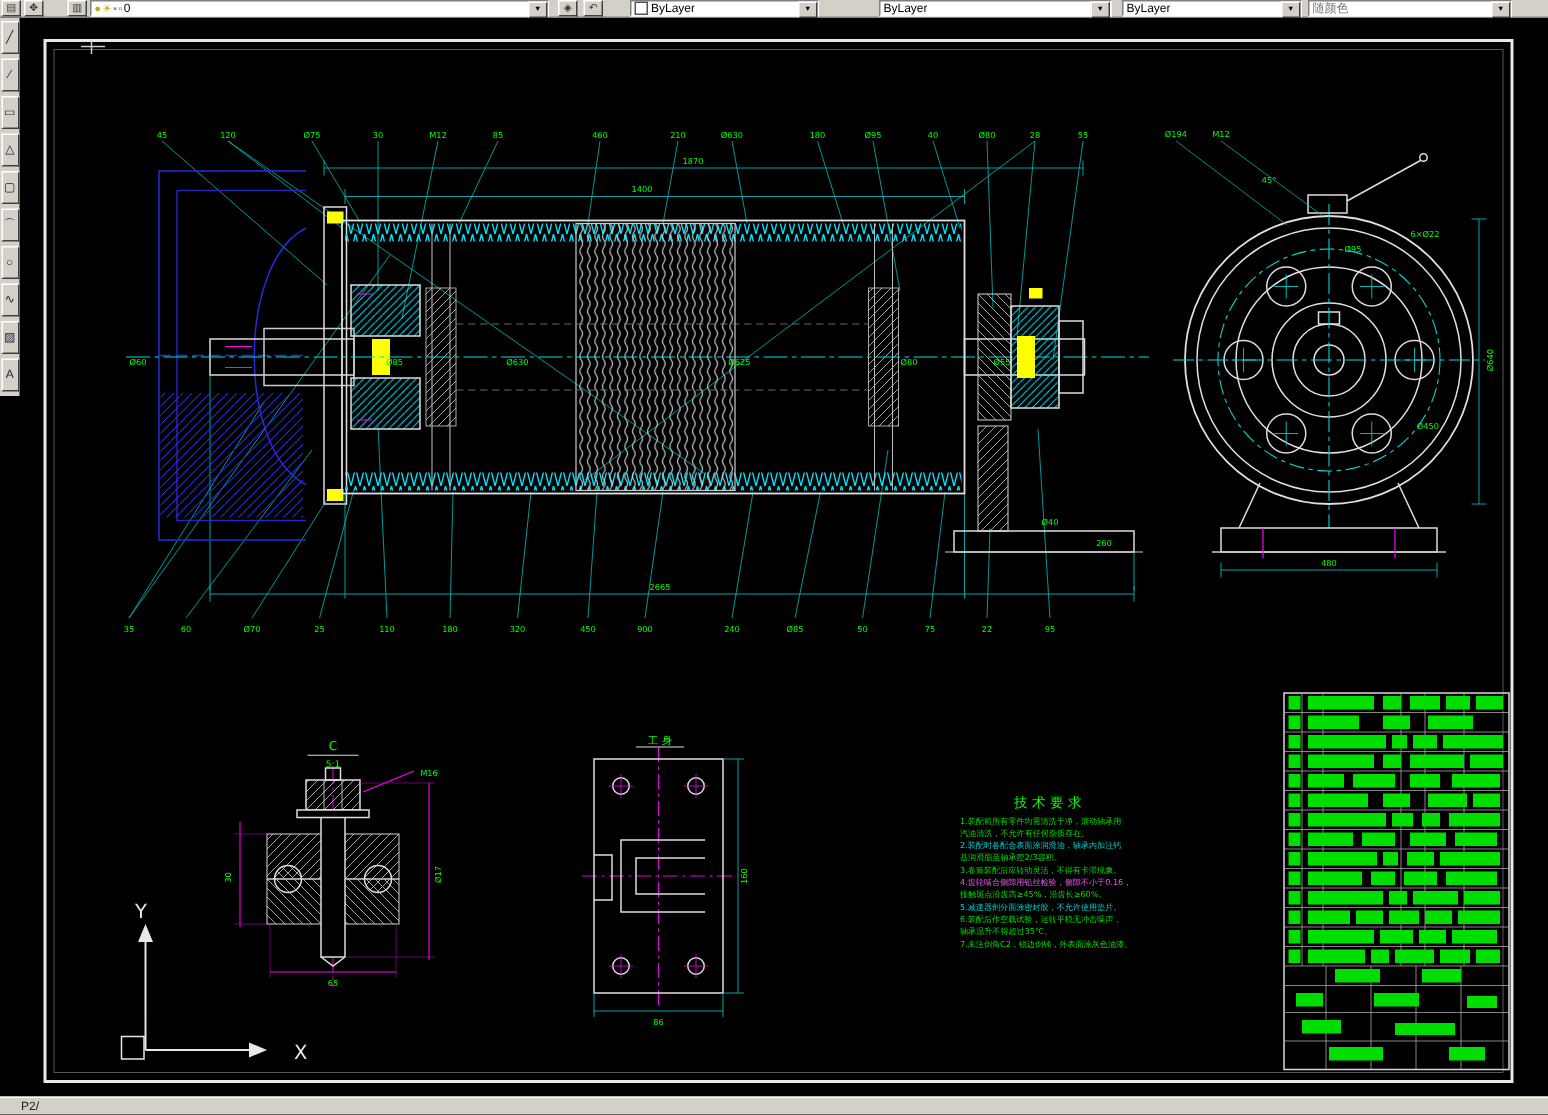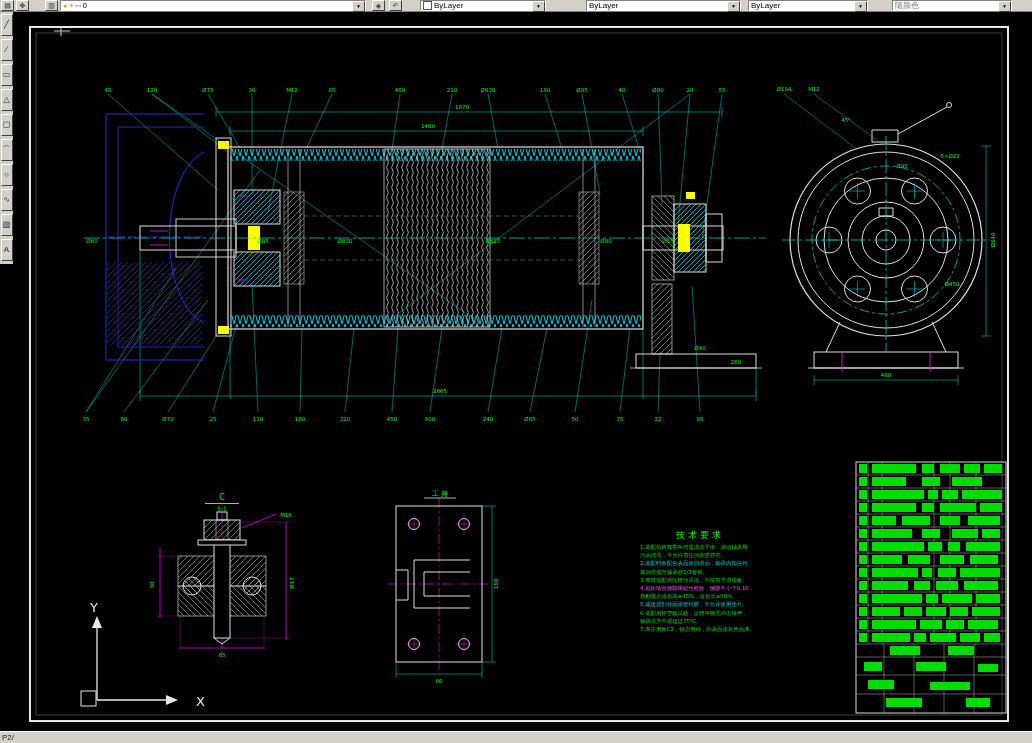"随颜色" div.combo { margin-left: 24px -> 4px; width: 120px -> 136px }
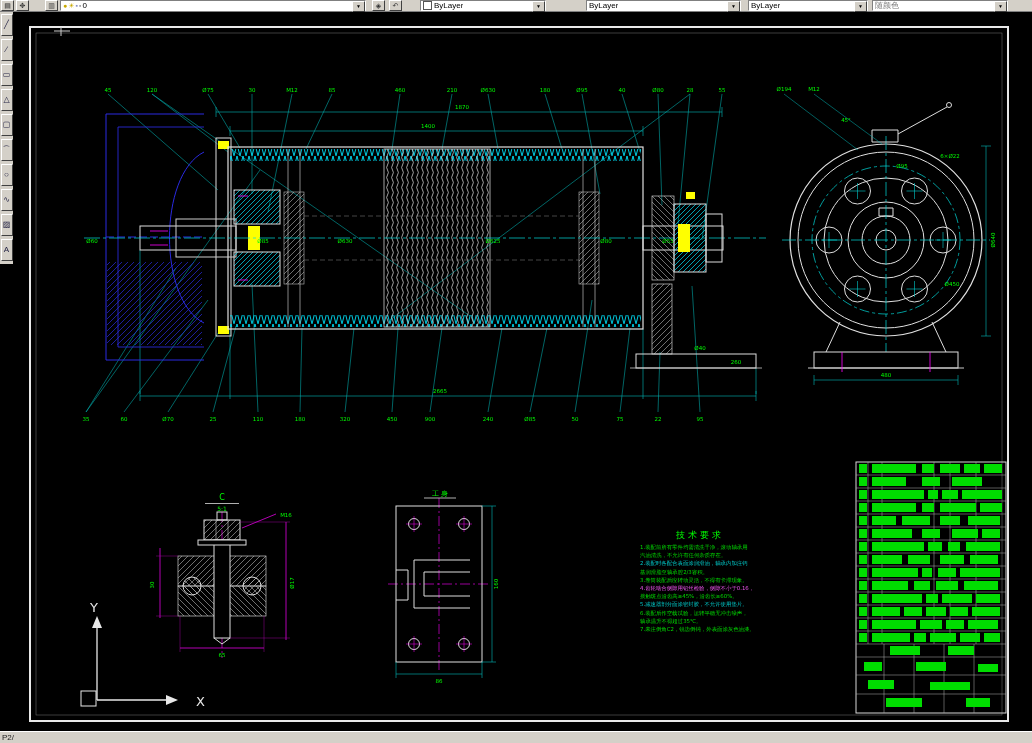"P2/" #statusbar { padding-left: 2px -> 14px }
